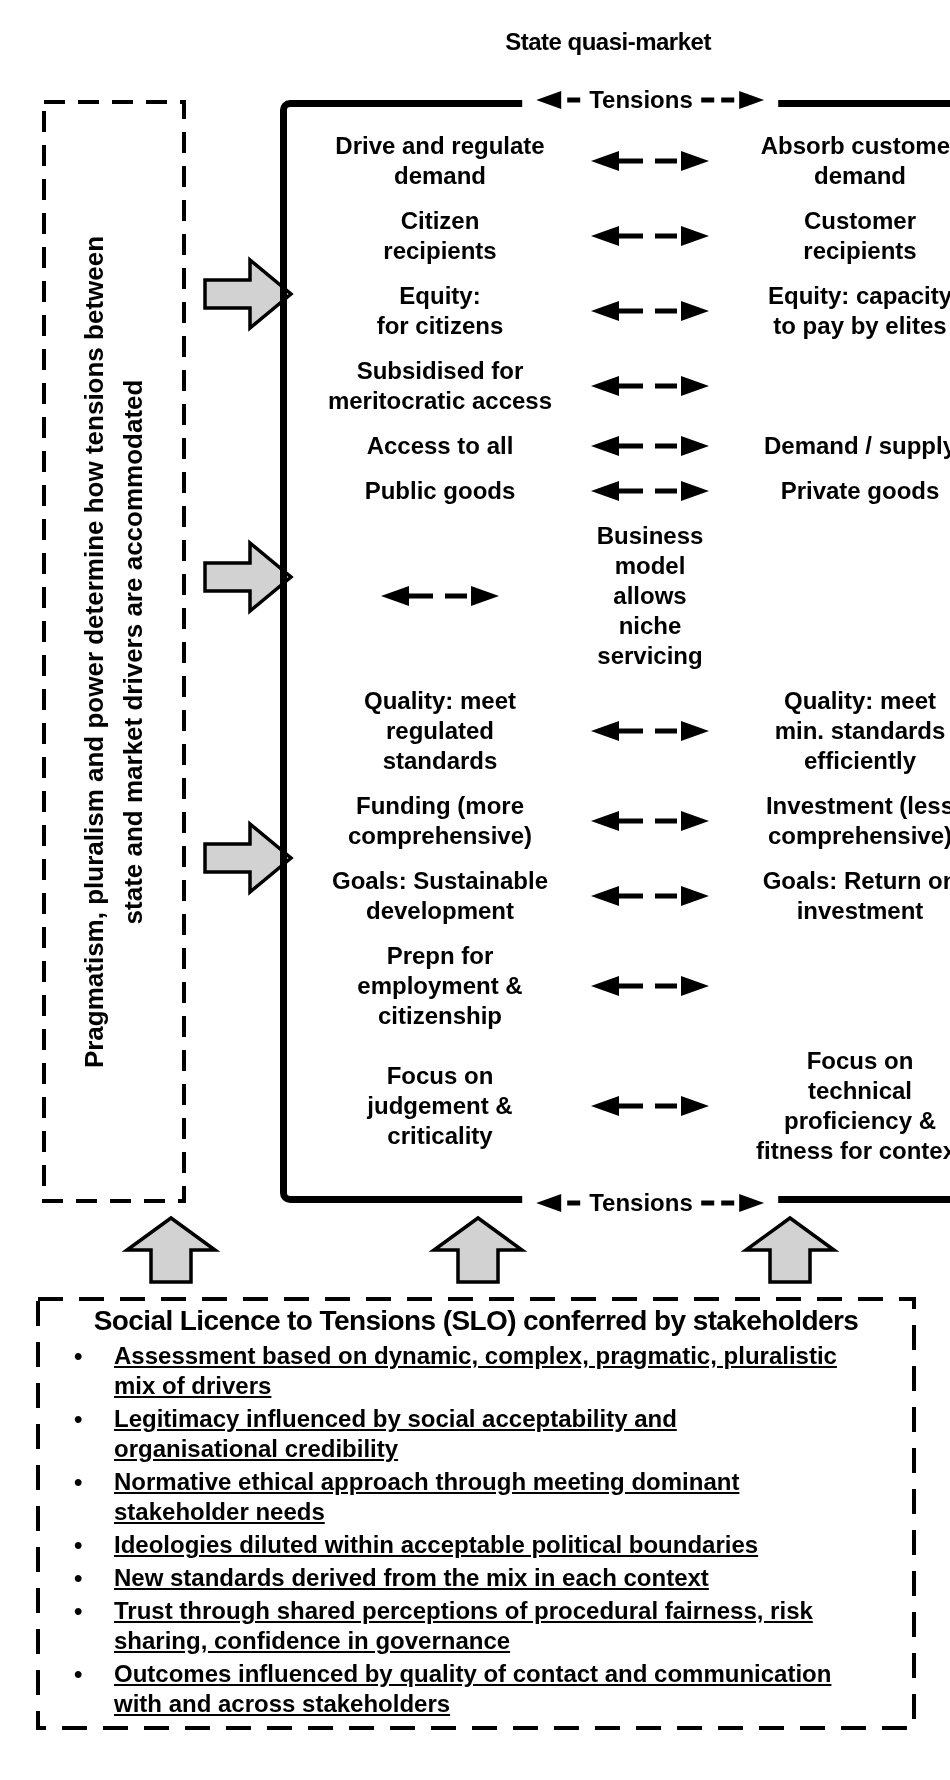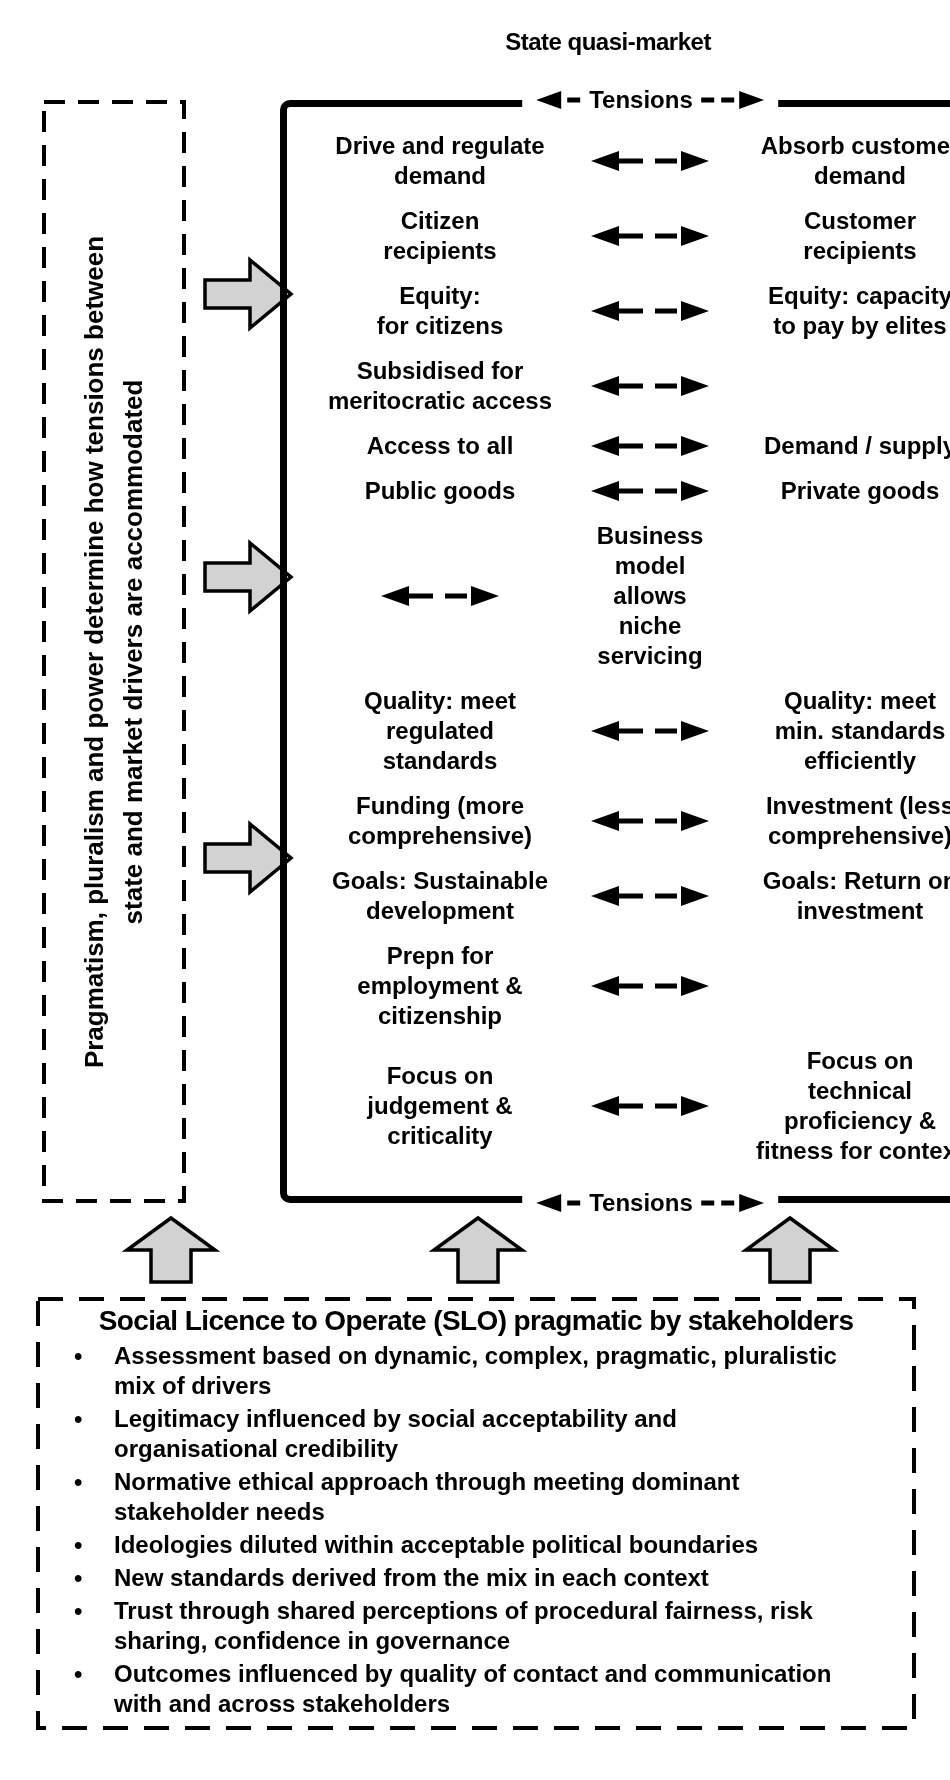"Social Licence to Operate (SLO)" div.slo-title { text: Operate (SLO) pragmatic -> Tensions (SLO) conferred }
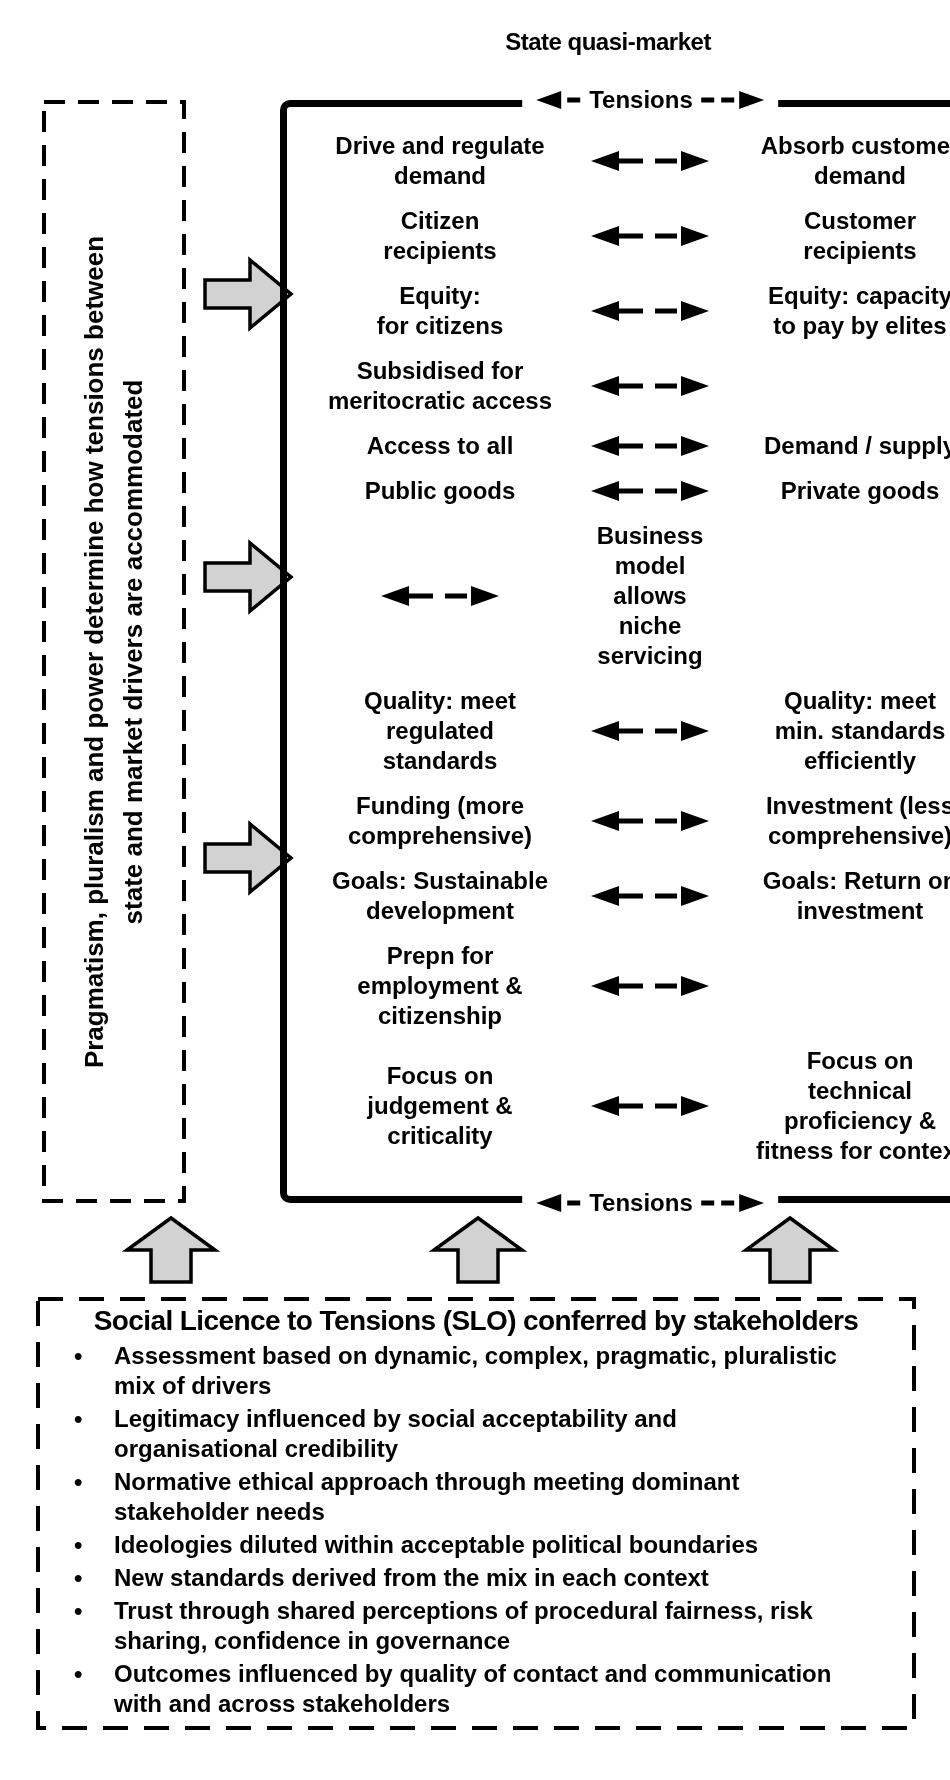"Assessment based on dynamic, complex," .slo-list li { text-decoration: none -> underline }
